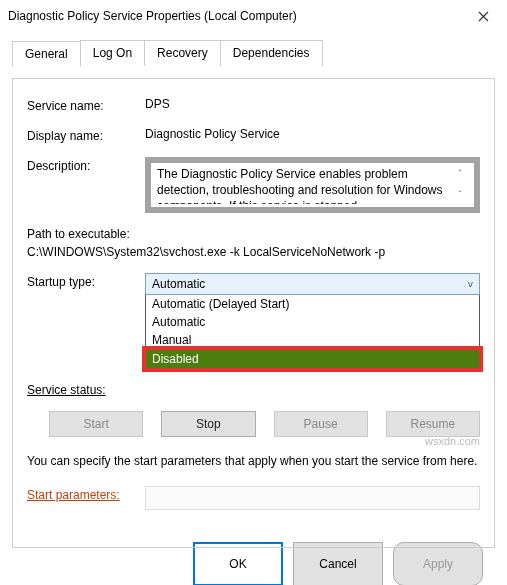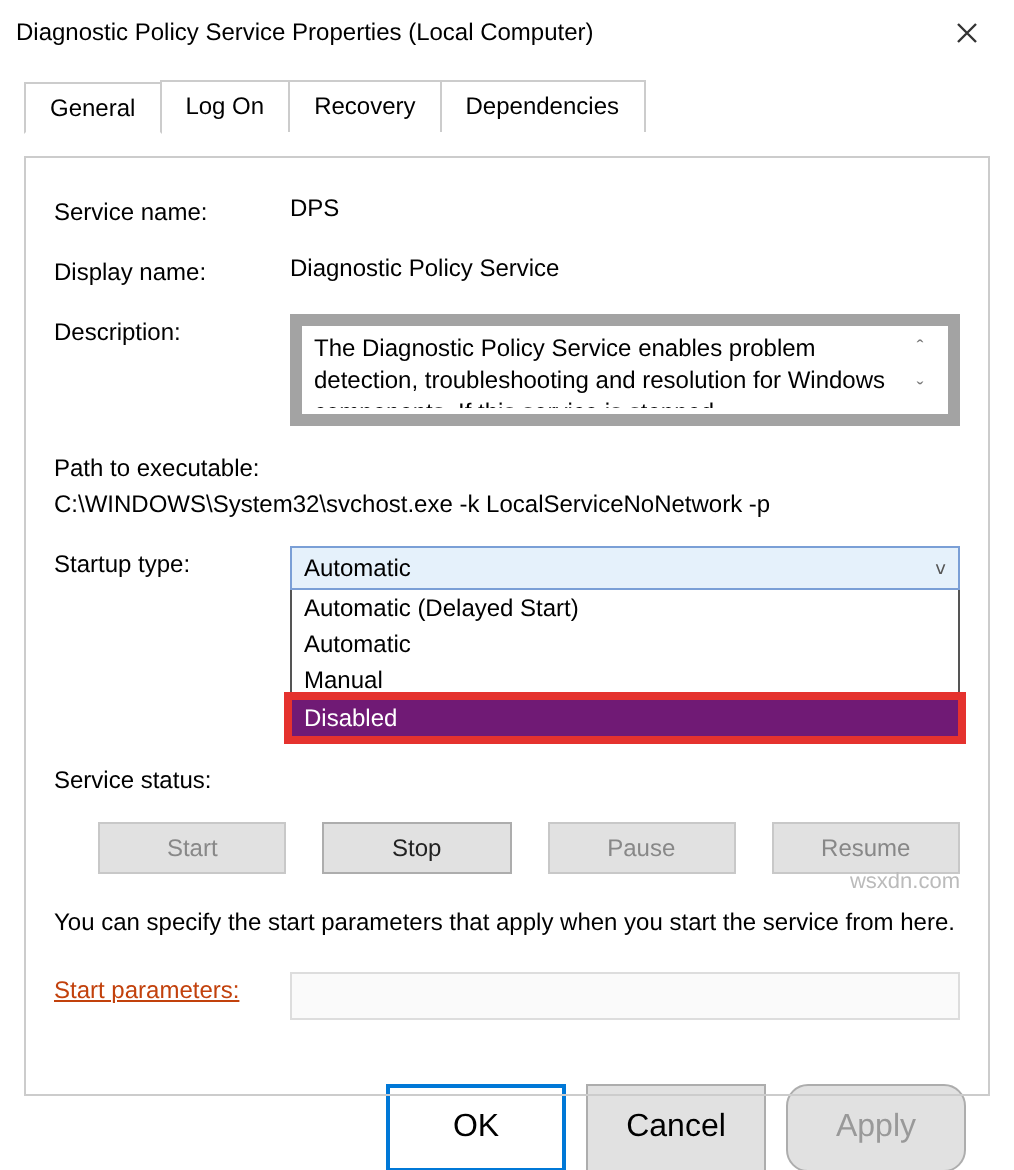"Disabled" .dd-item.selected { background: #701a75 -> #4d7c0f }
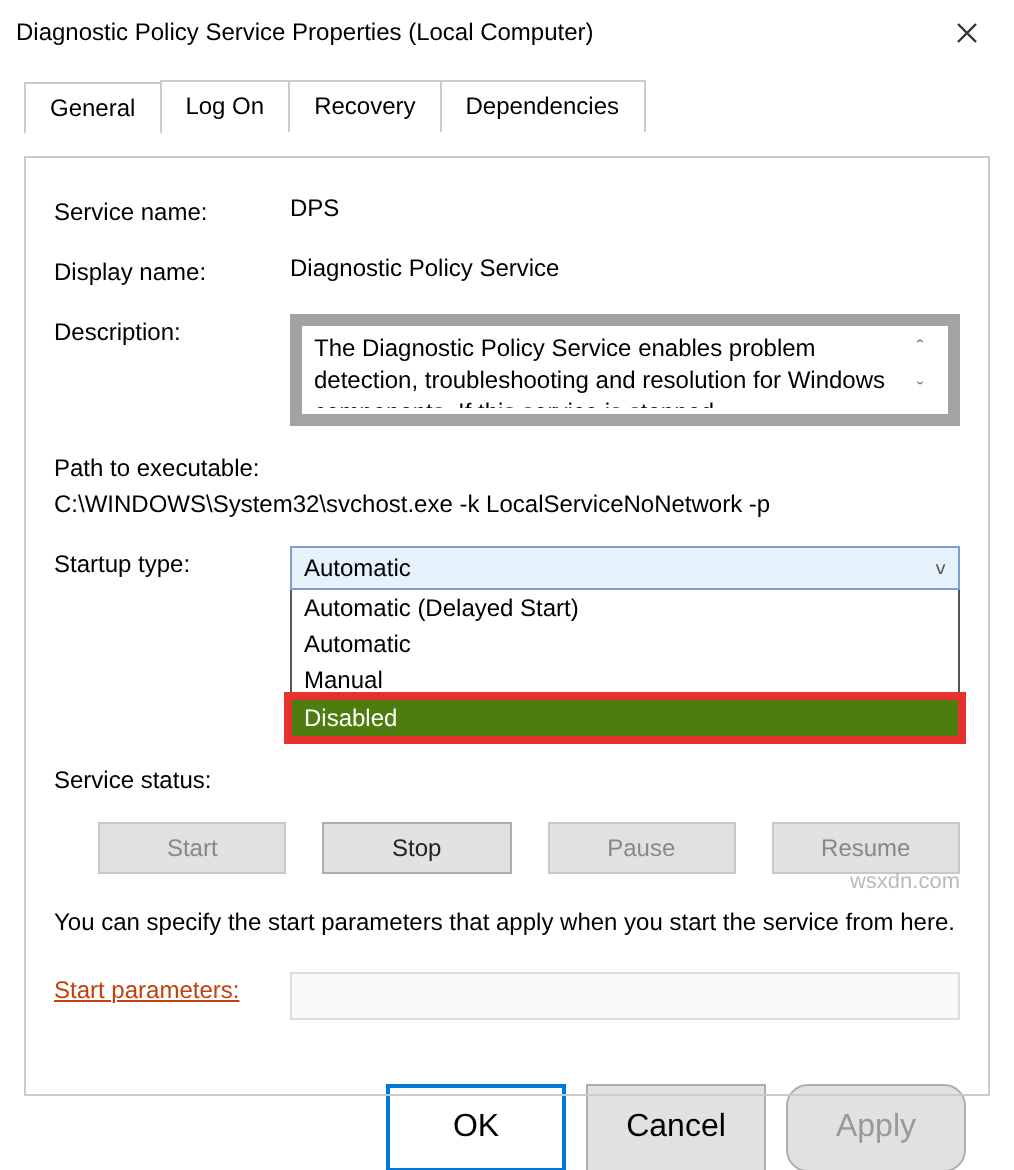"Service status:" div.row { text-decoration: none -> underline }
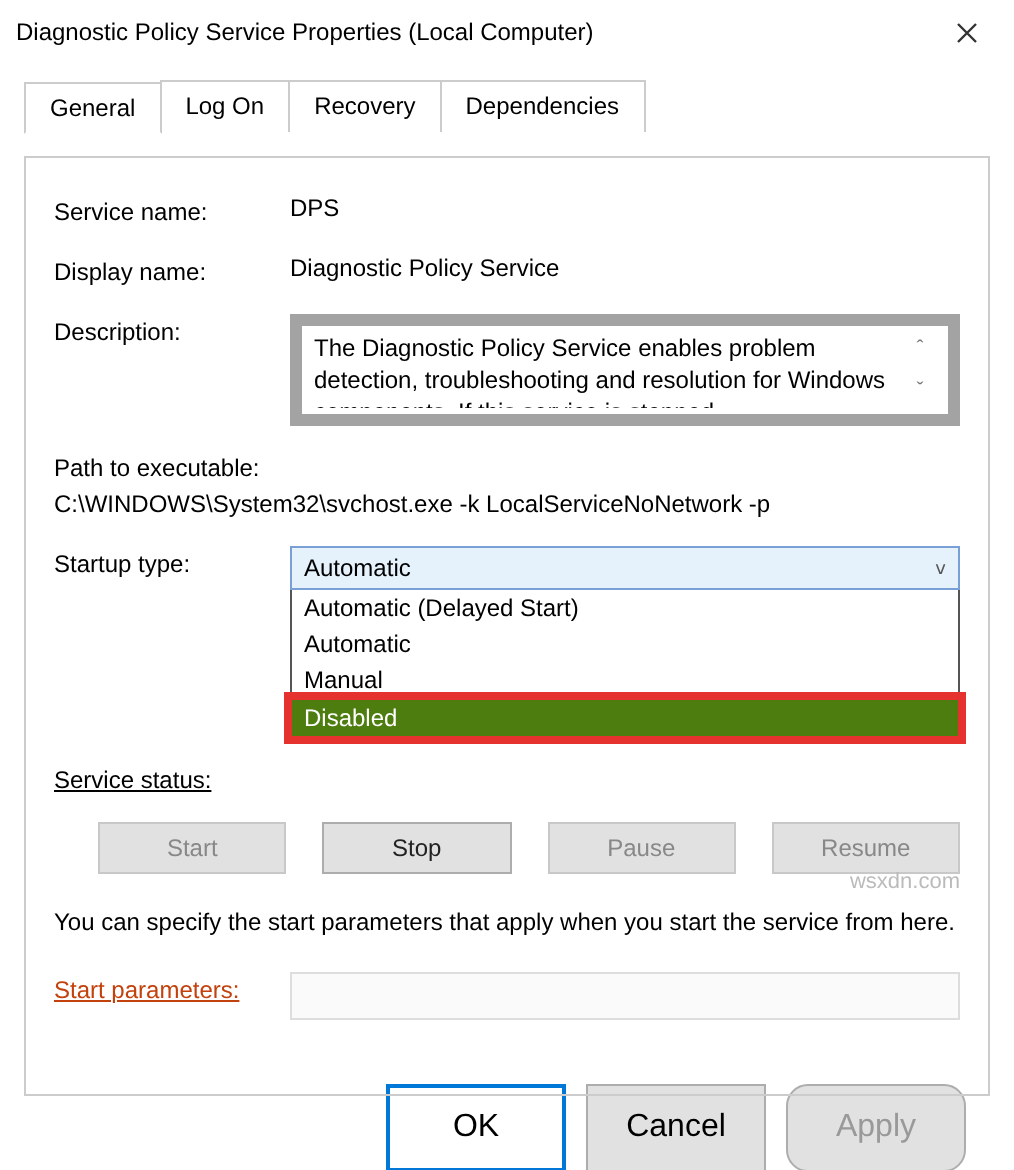"OK" .dlg-btn { font-size: 16px -> 12px }
